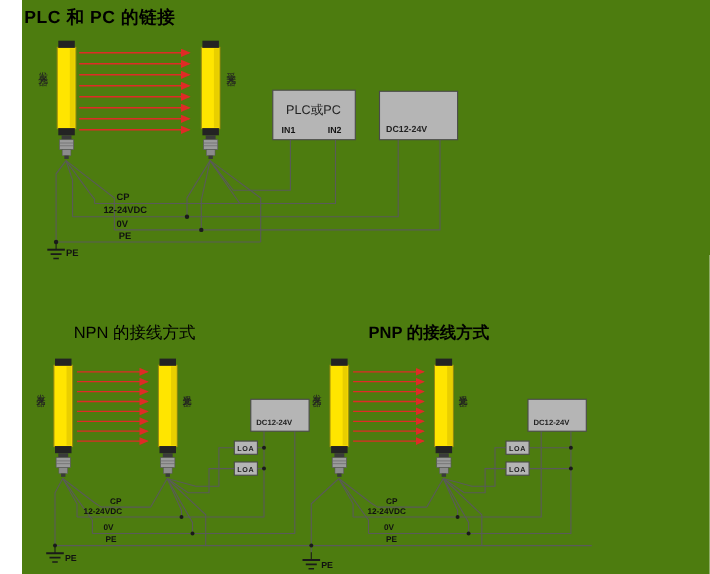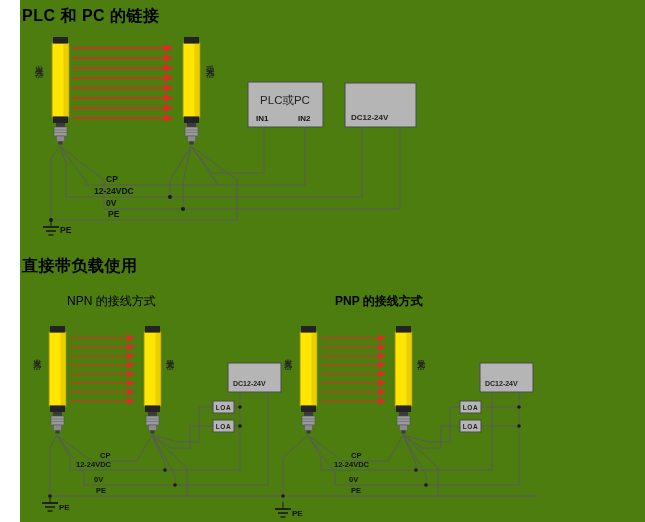"直接带负载使用" h2.h-title { html: <h2>直接带负载使用</h2> -> none }
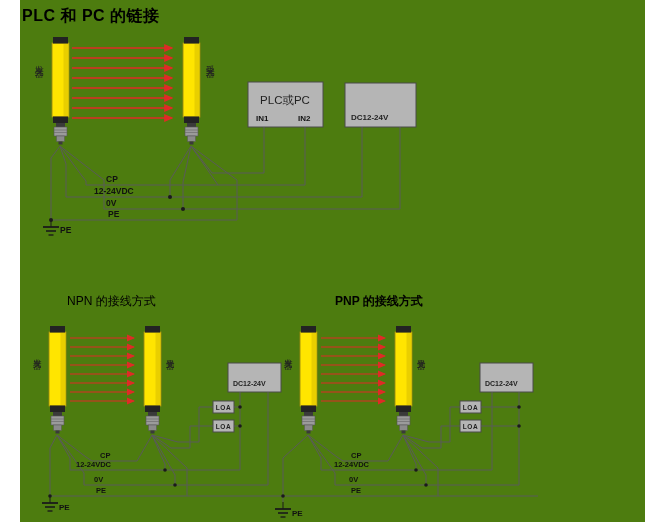"NPN 的接线方式" .subtitle { font-size: 12px -> 15px }
